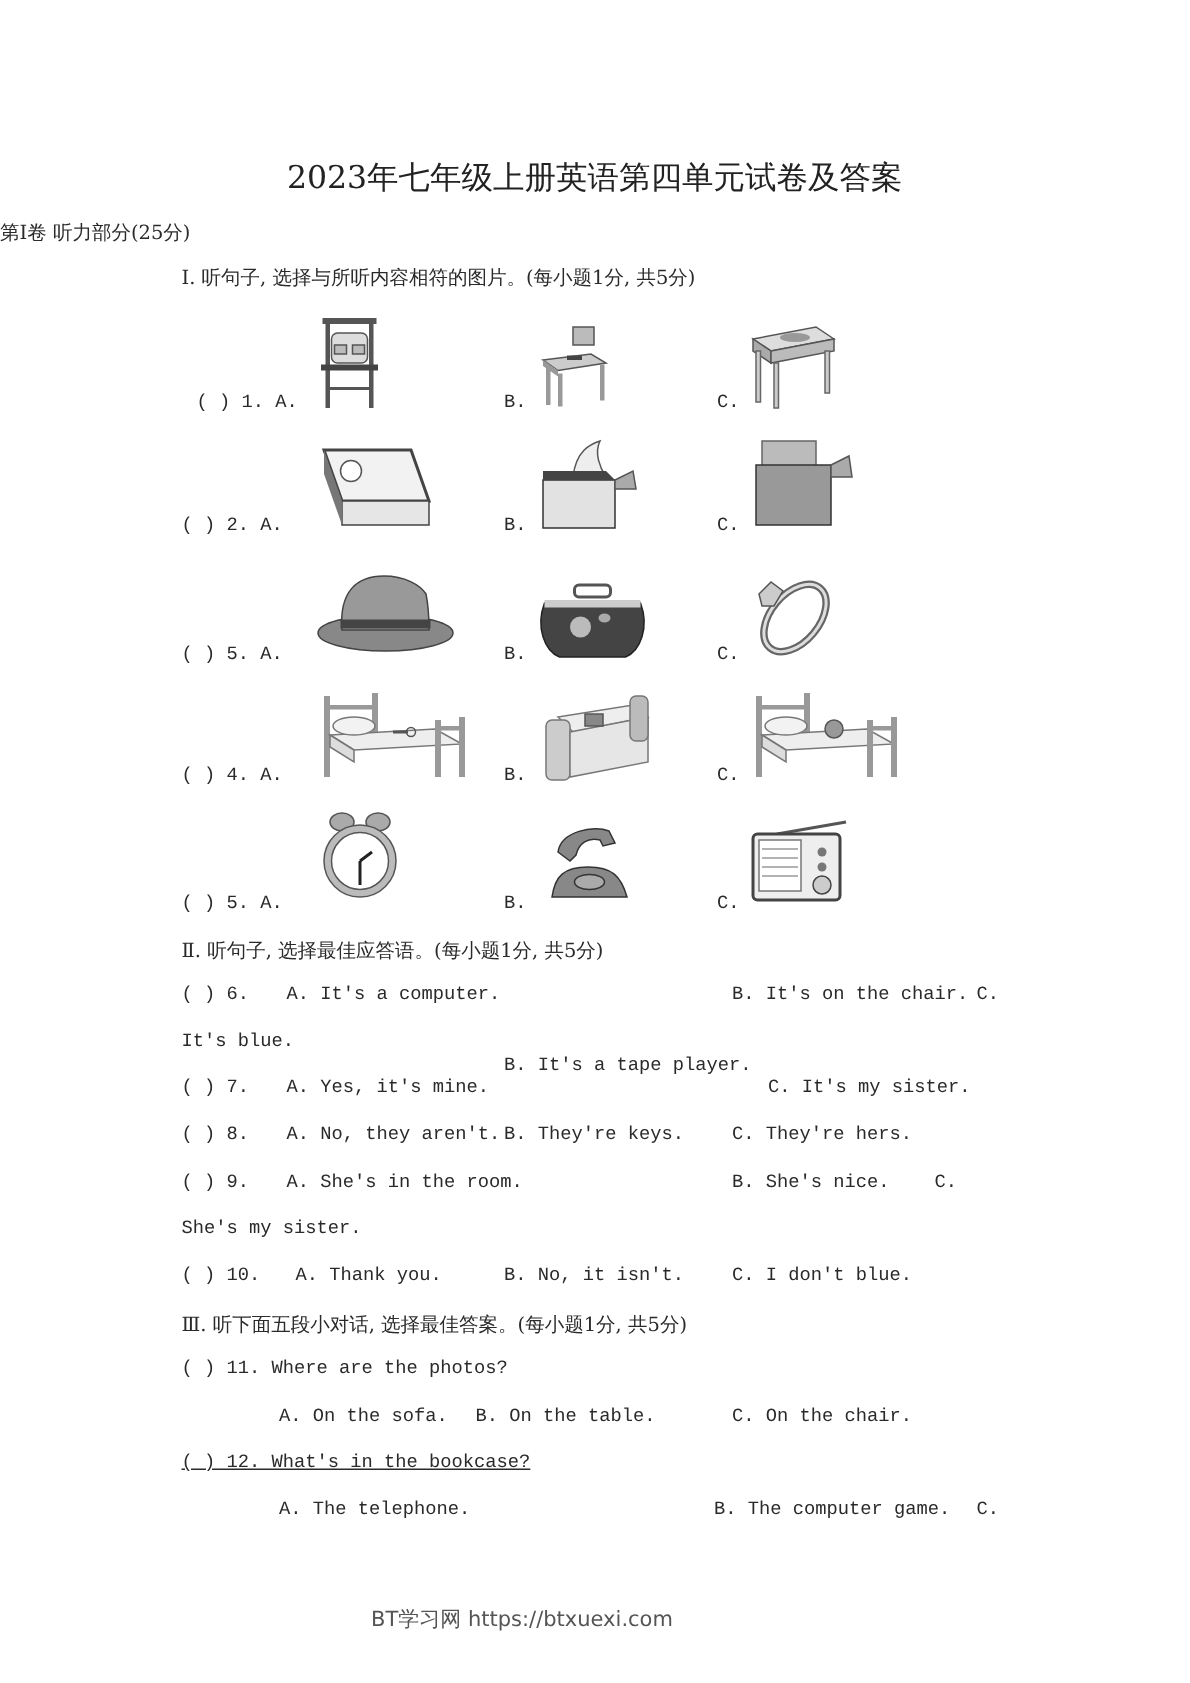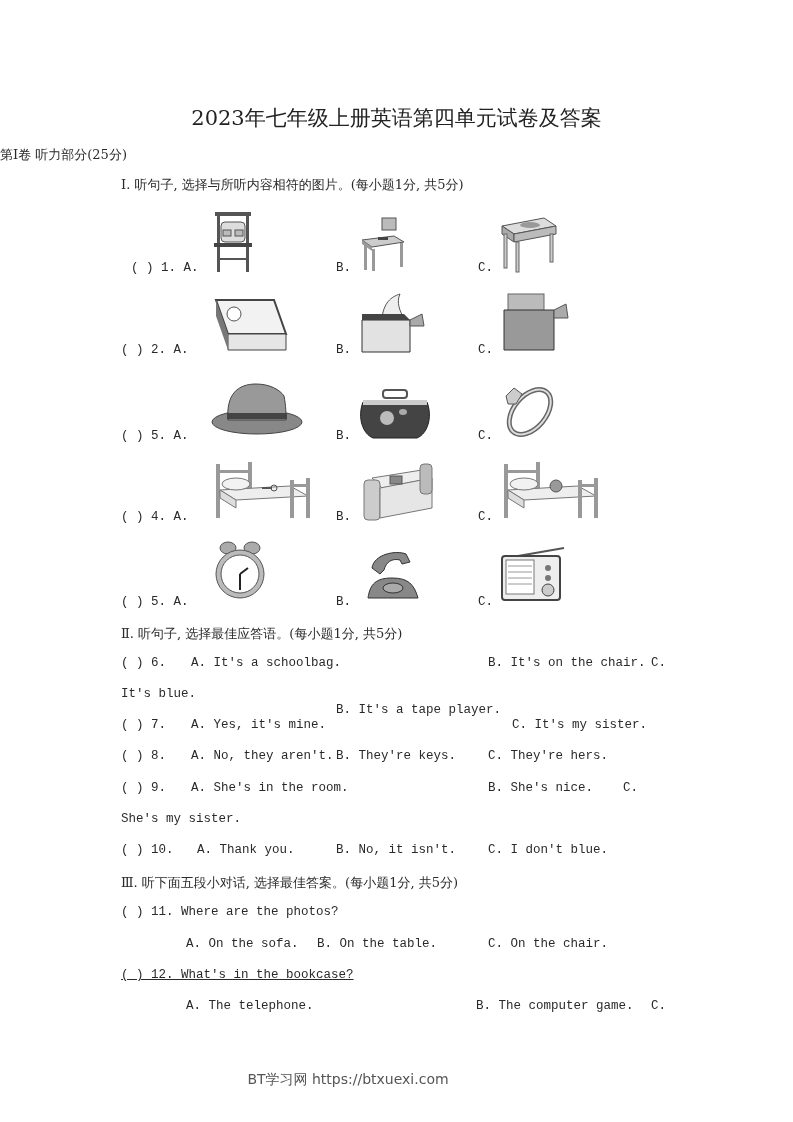"A. It's a schoolbag." div.abs { text: schoolbag -> computer }
